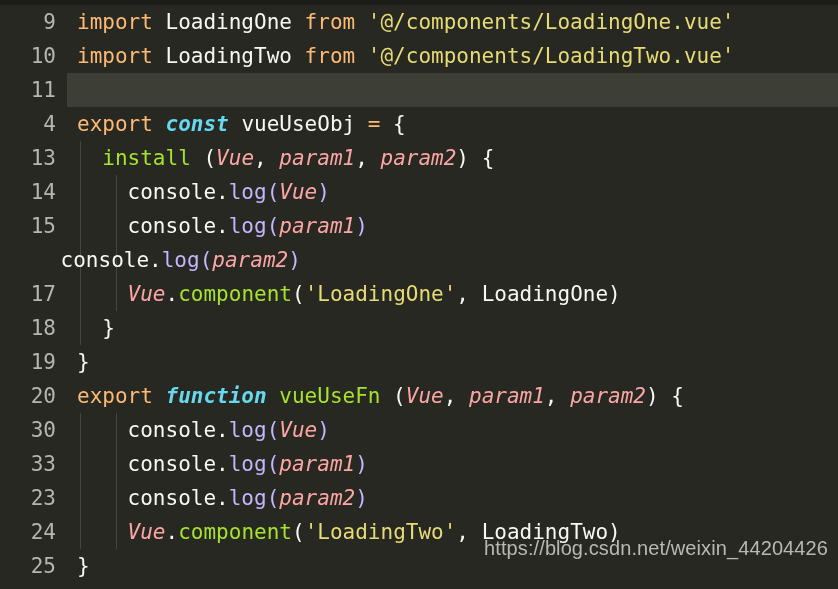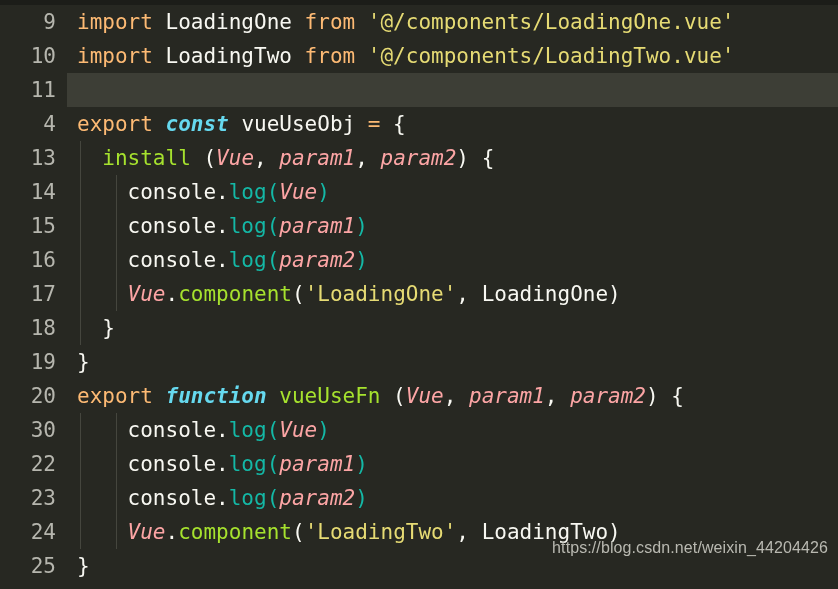"log" .tok-method { color: #14b8a6 -> #c4b5fd }
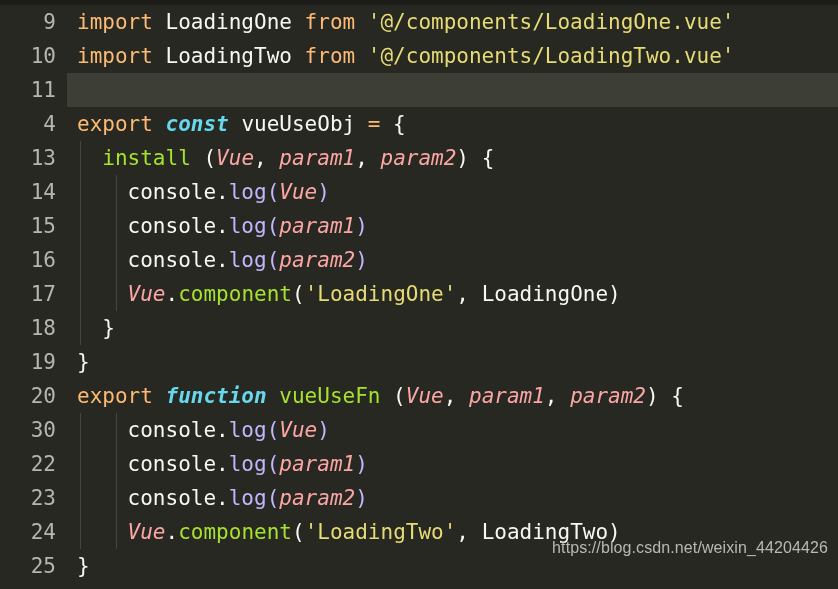"16" div.gutter { html: <div>16</div> -> none }
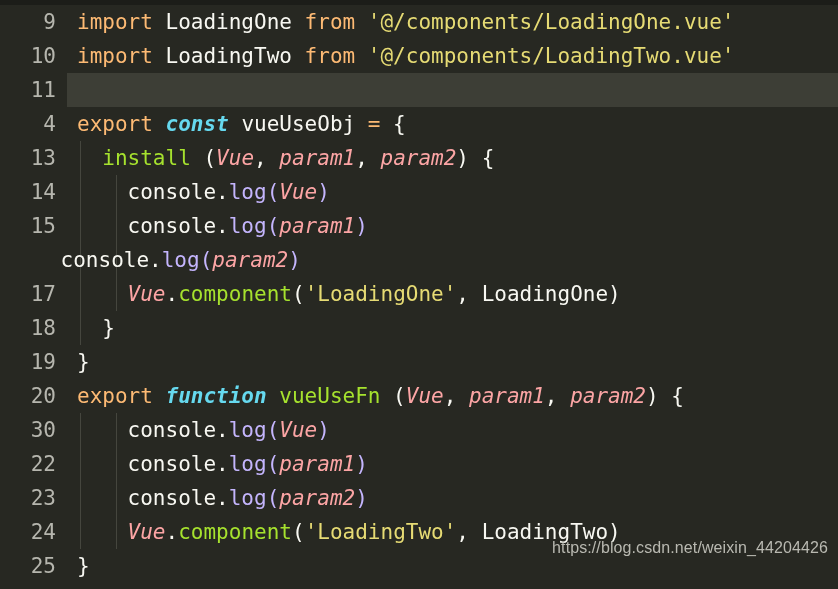"22" div.gutter { text: 22 -> 33 }
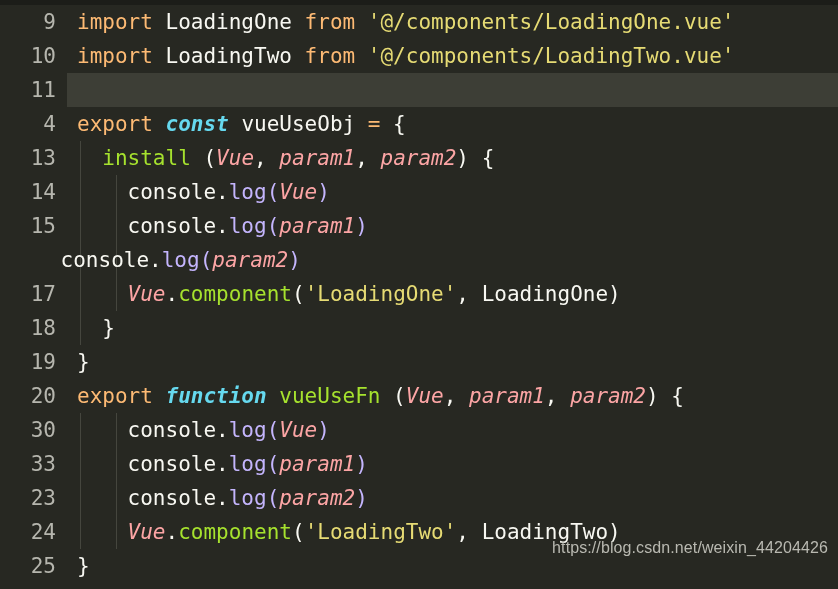"https://blog.csdn.net/weixin_44204426" .watermark { font-size: 16px -> 20px }
